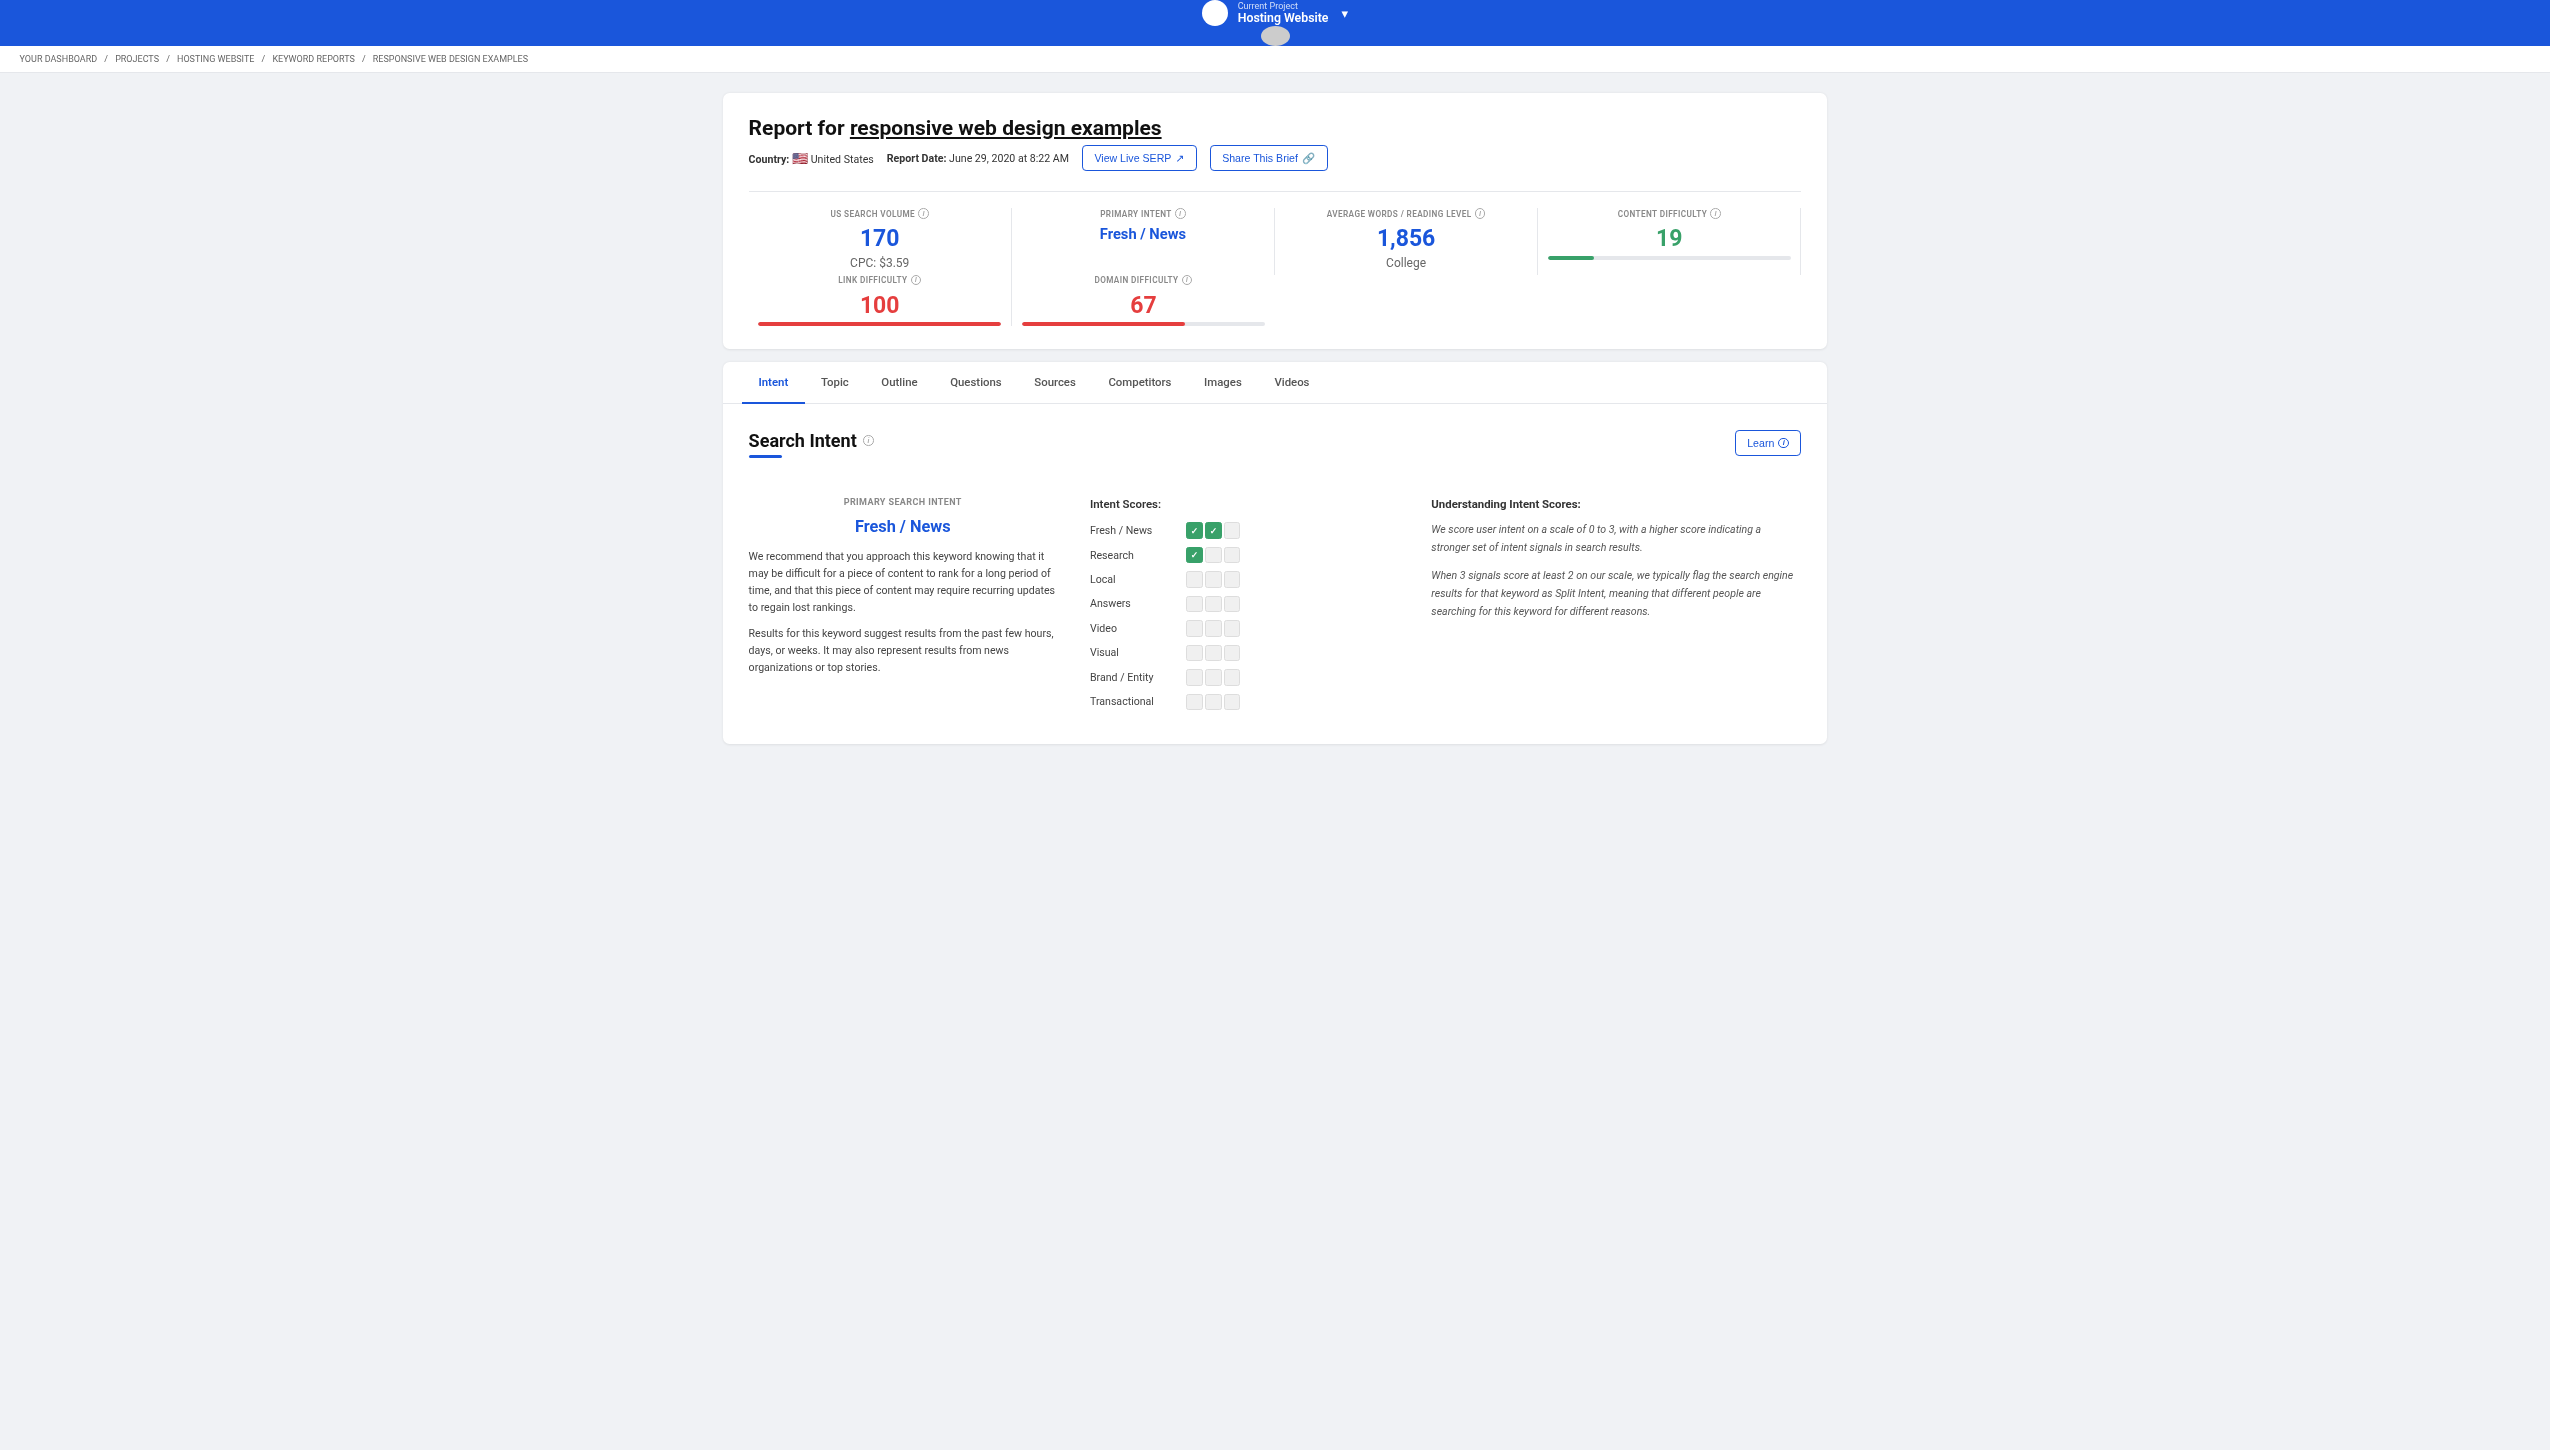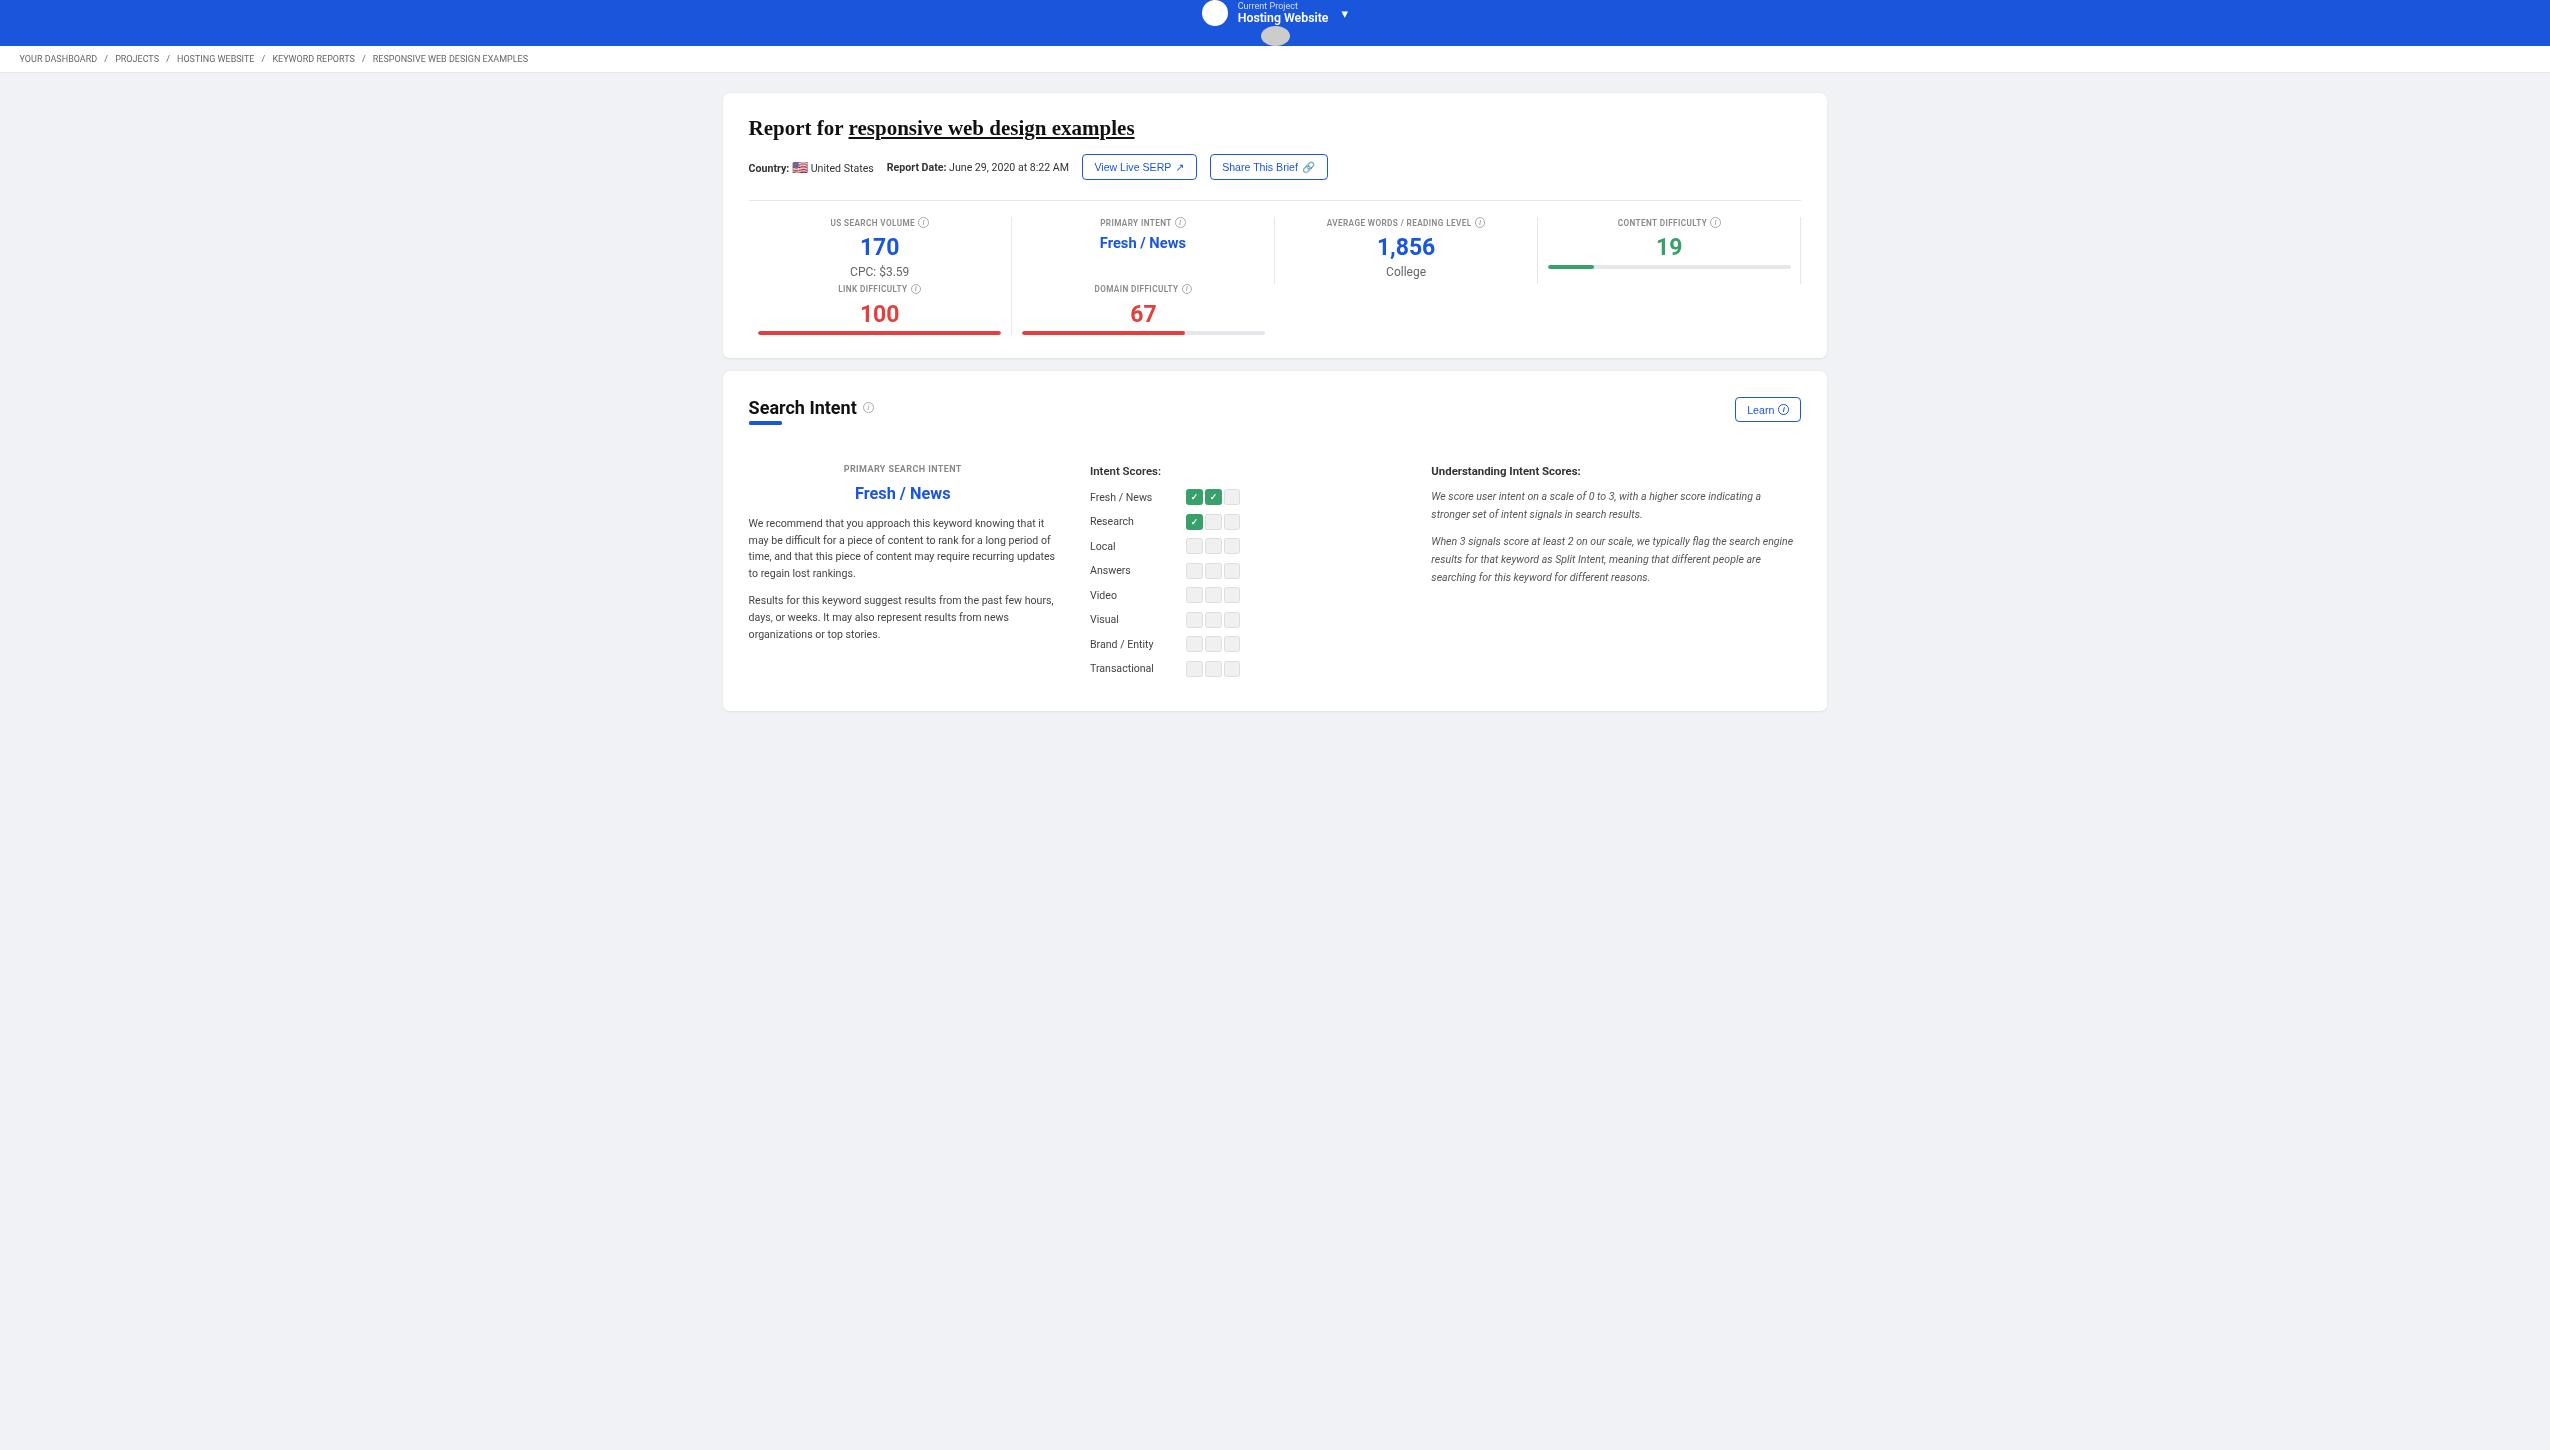"Report for responsive web design" .report-title { font-family: Liberation Serif, serif -> none; margin-bottom: 13px -> 5px }
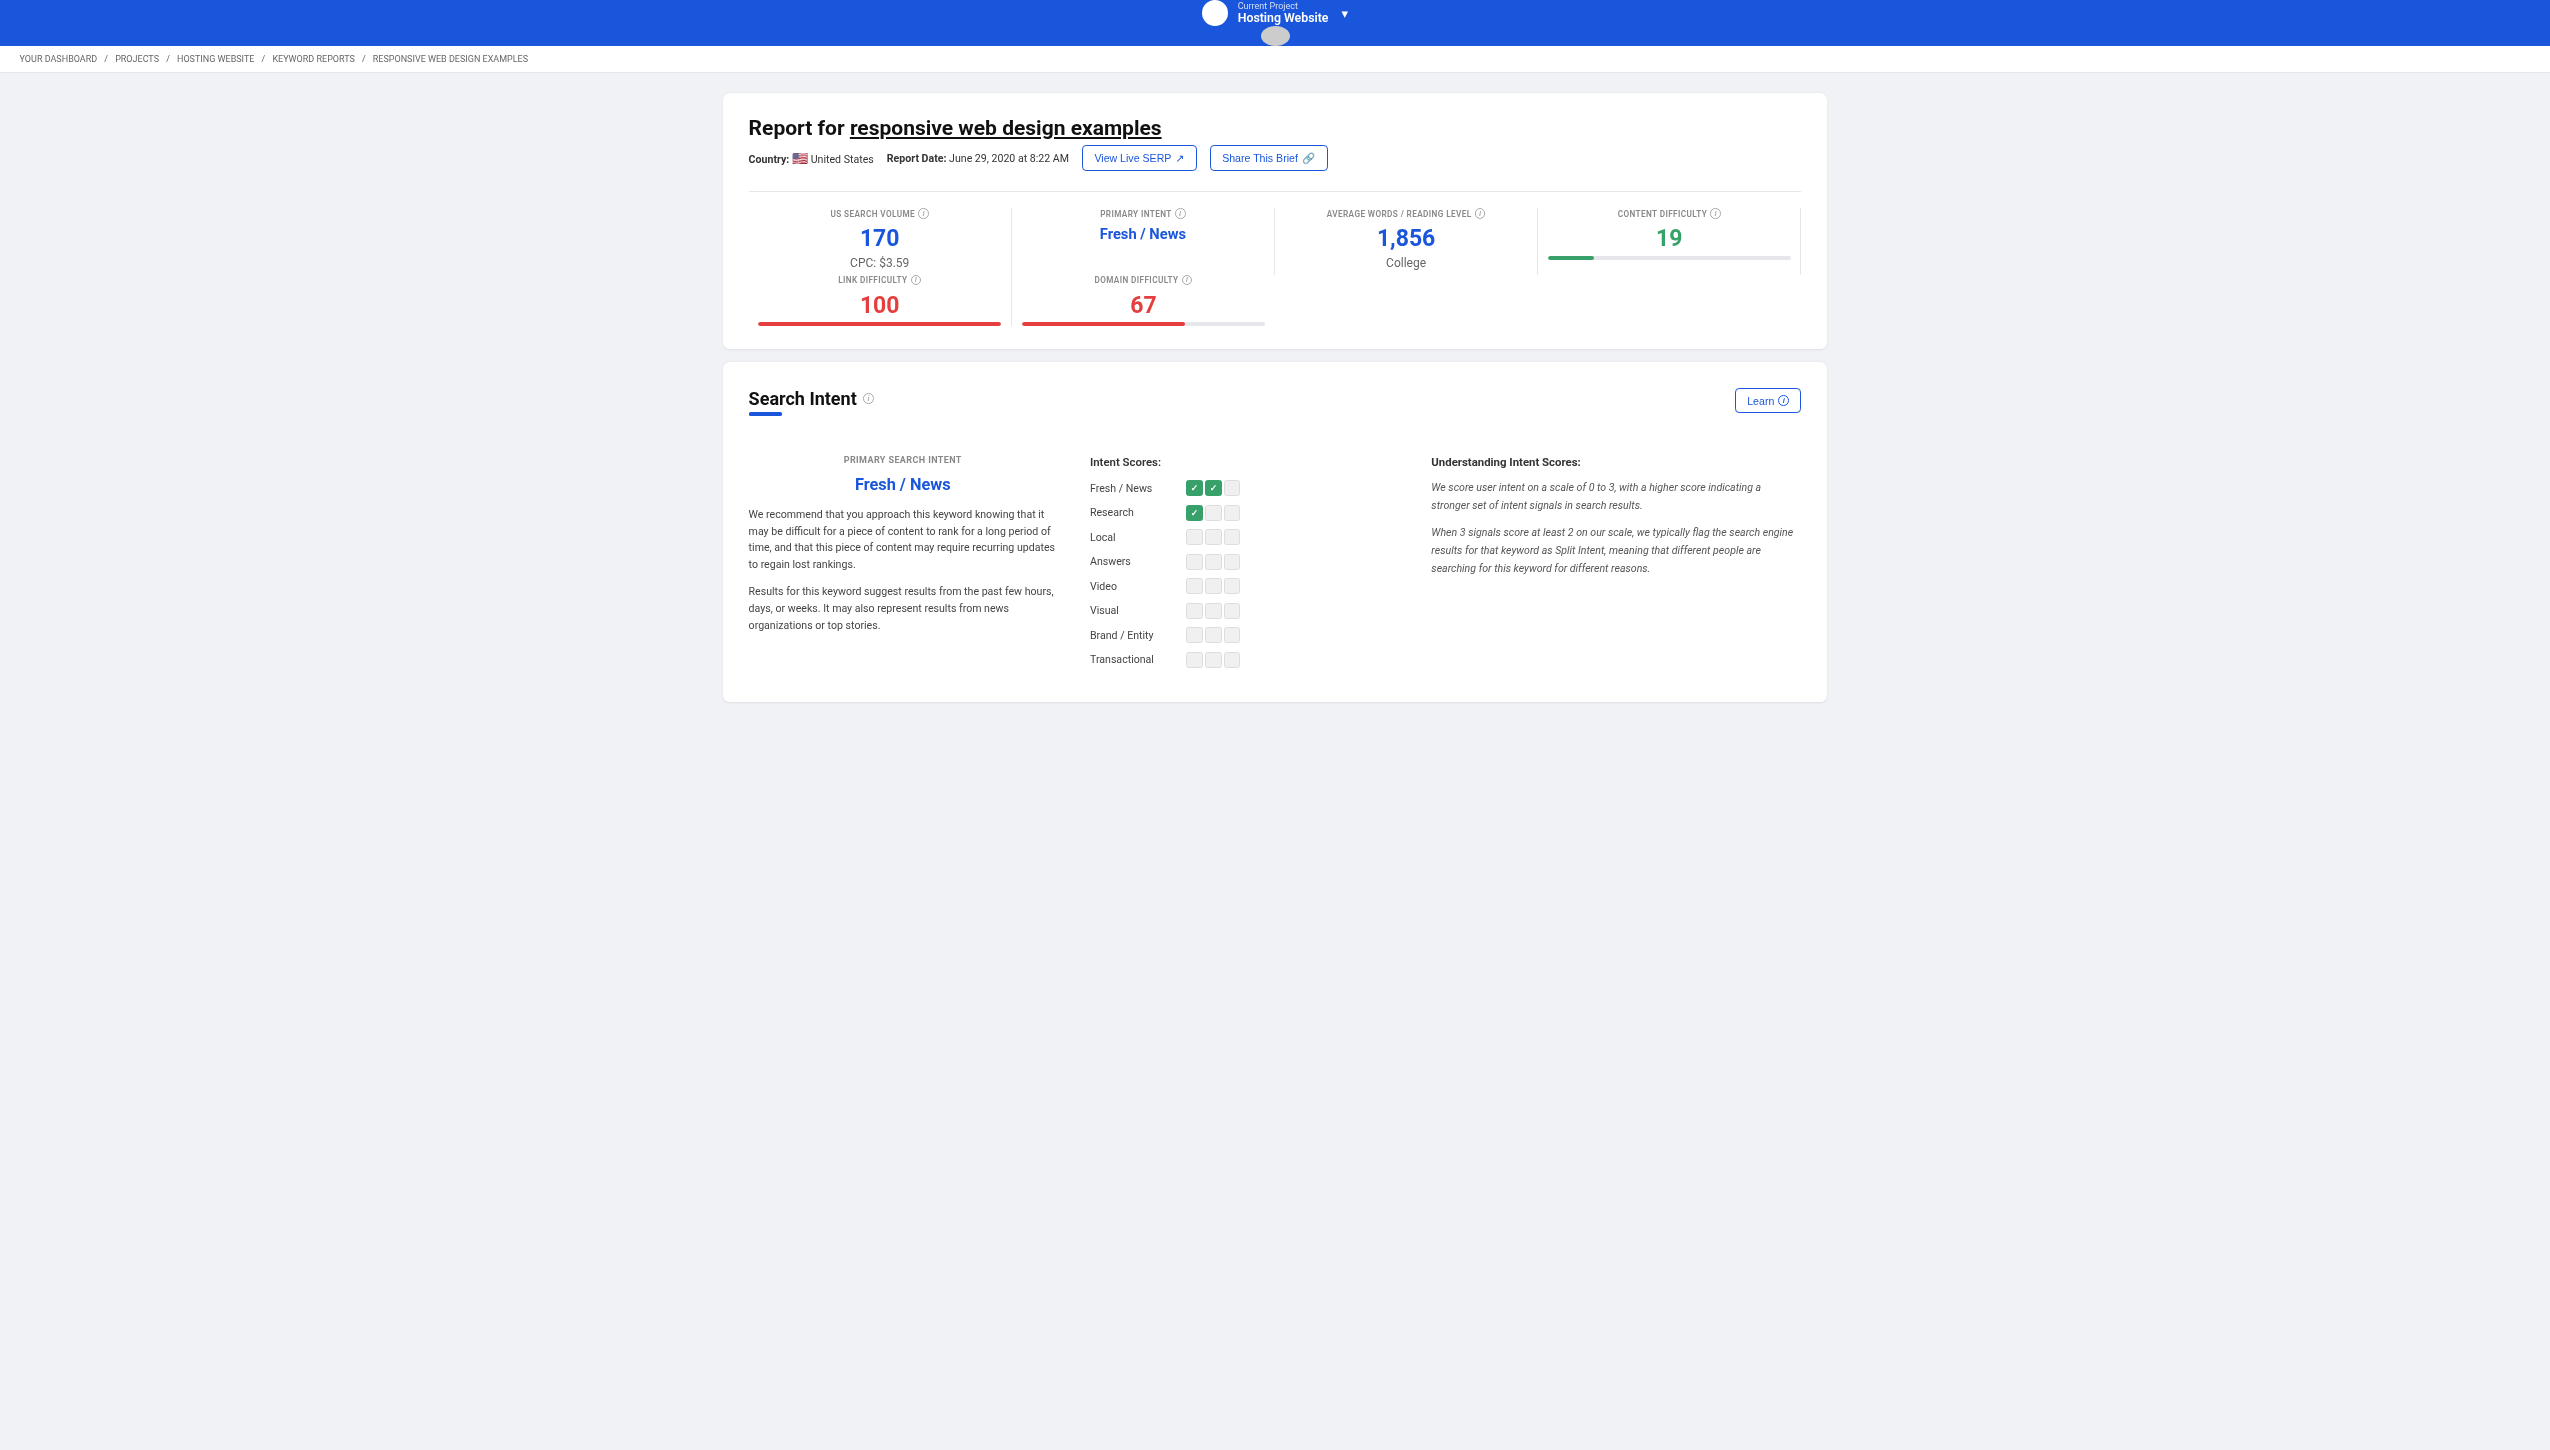"Intent" div.sub-tabs { html: none -> <div> <div>Intent</div> <div>Topic</div> <div>Outline</div> <div>Questions</div> <div>Sources</div> <div>Competitors</div> <div>Images</div> <div>Videos</div> </div> }
